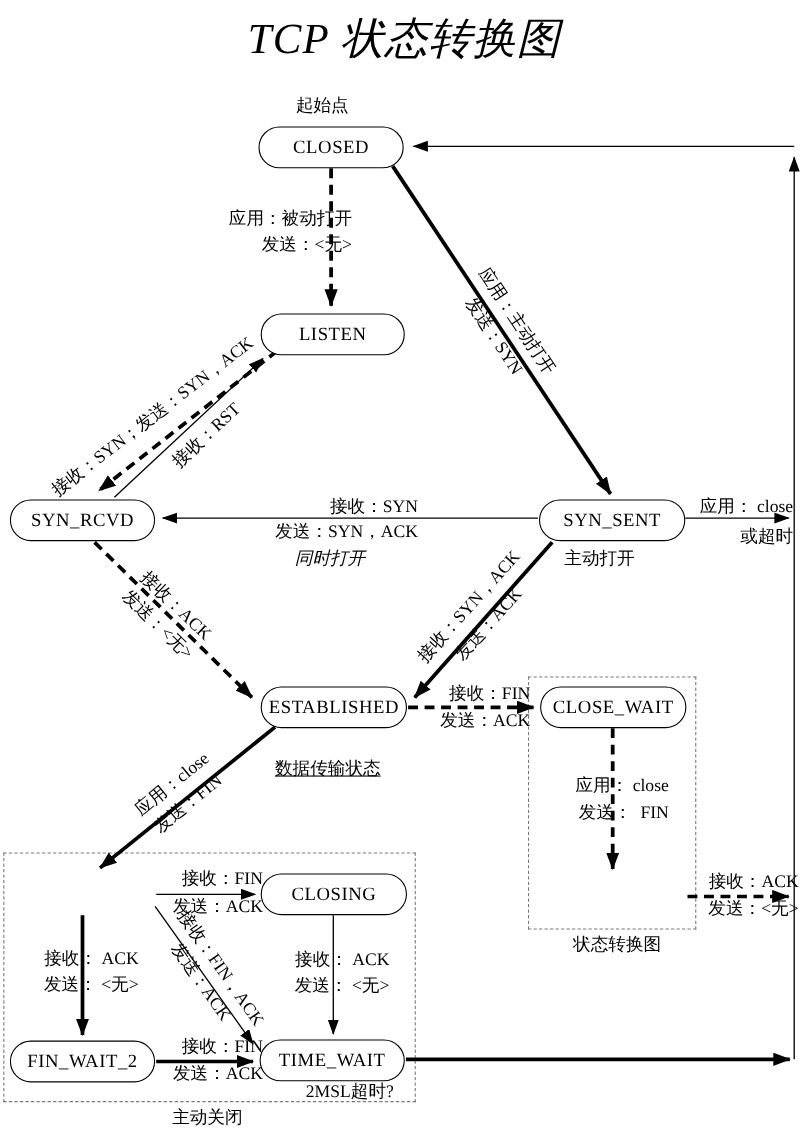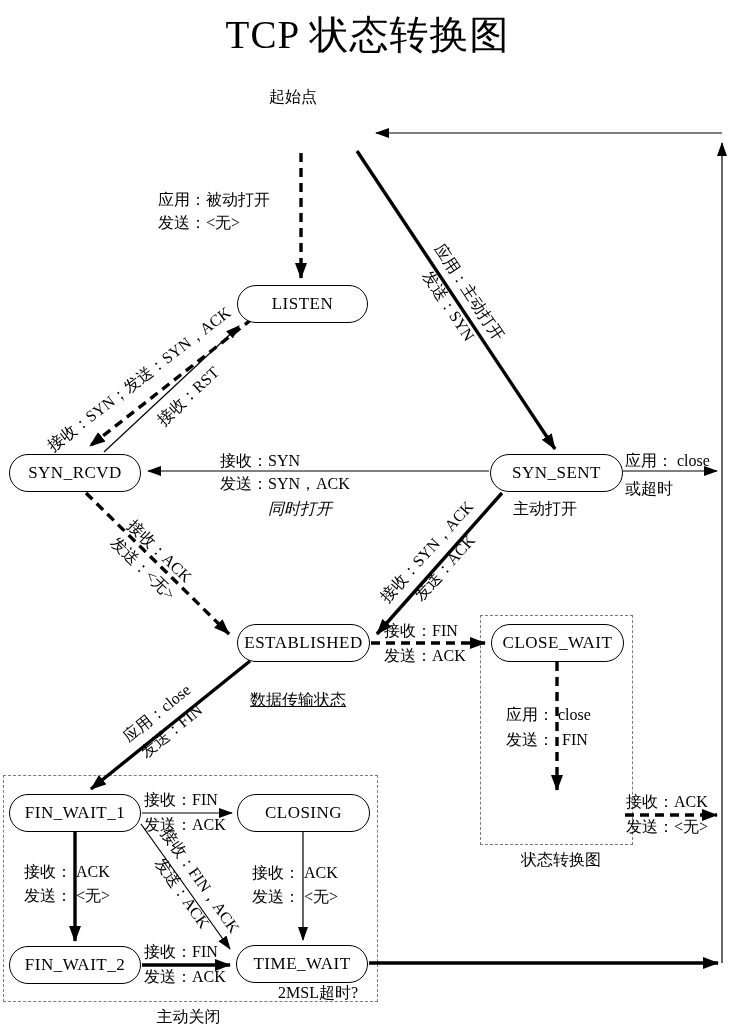"TCP 状态转换图" .title { font-style: none -> italic }
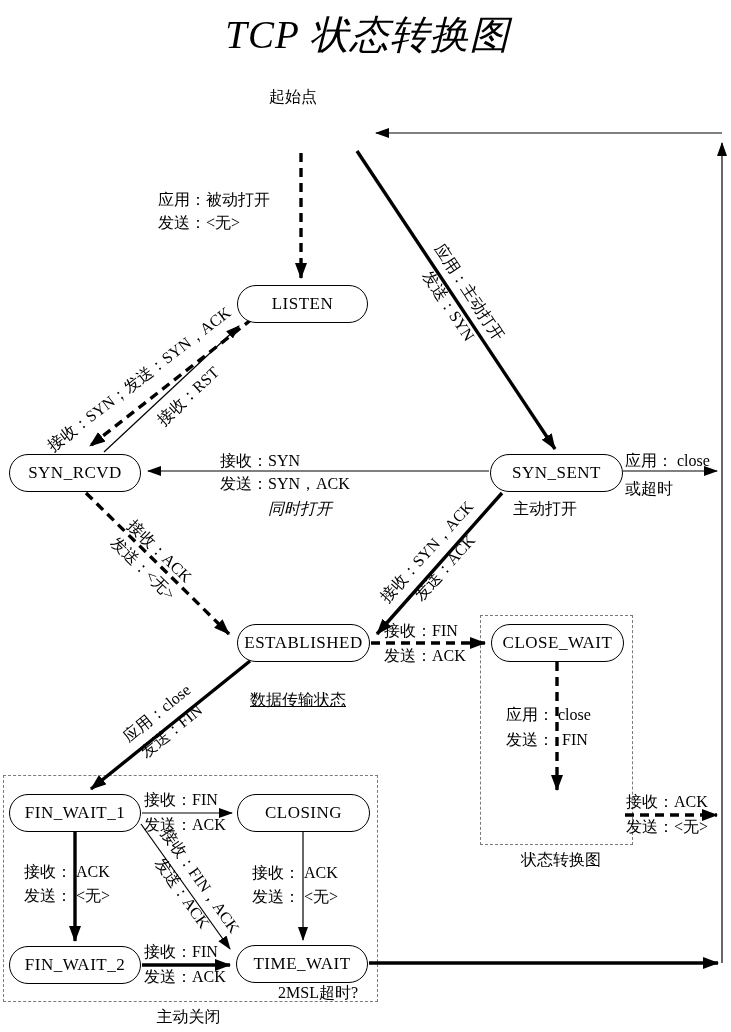"CLOSED" div.node { html: none -> <div>CLOSED</div> }
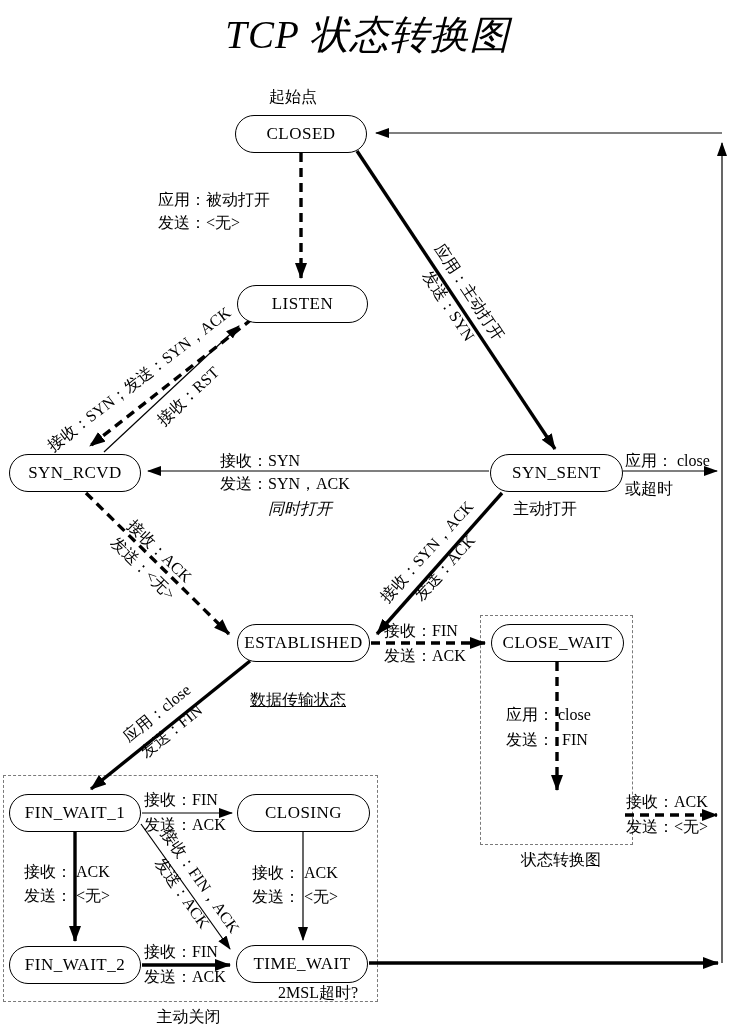"应用：被动打开" .lbl { text-align: left -> right }
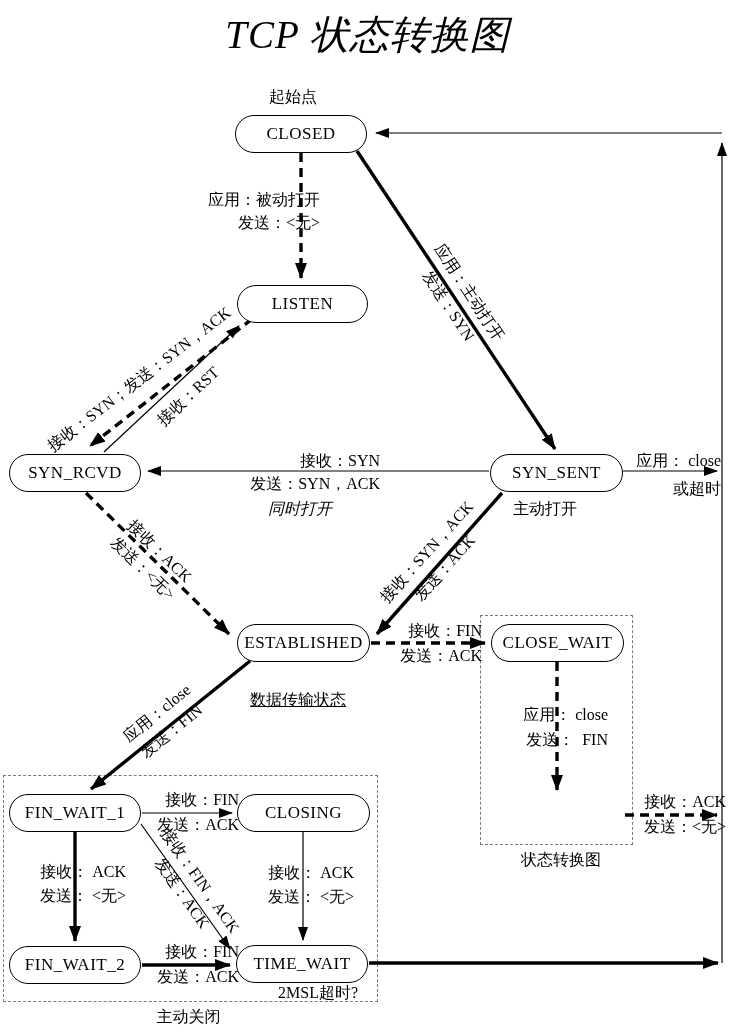"FIN_WAIT_1" div.node { html: <div>FIN_WAIT_1</div> -> none }
